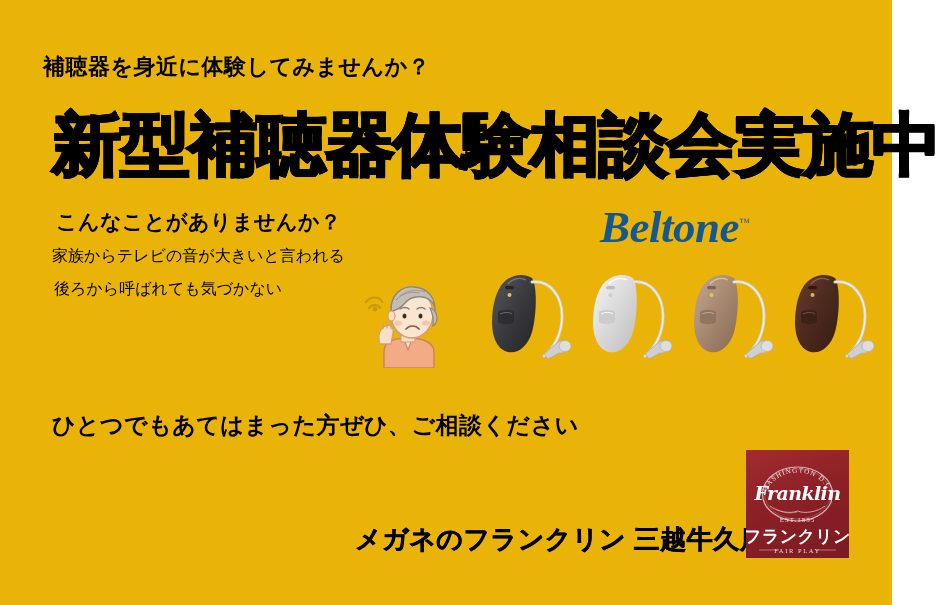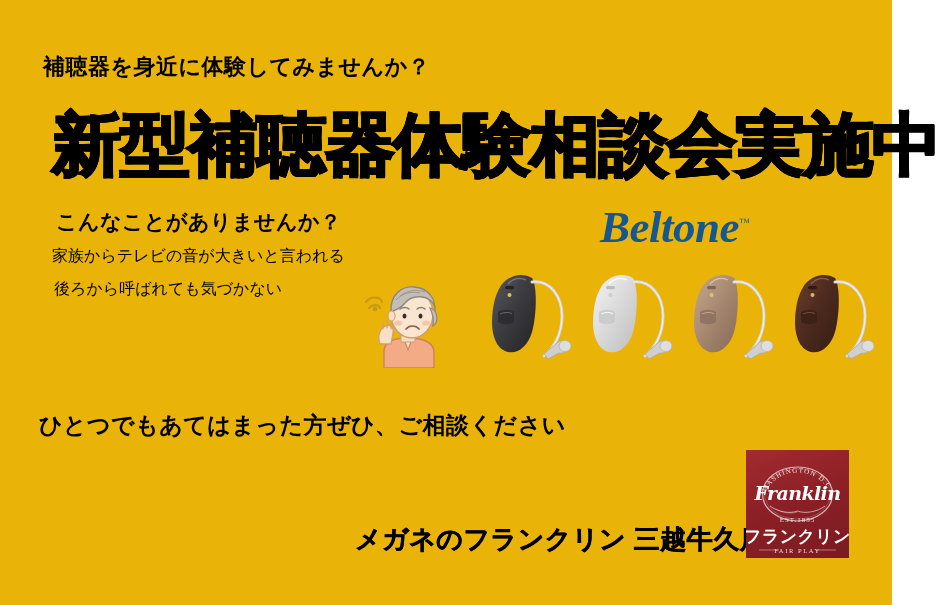"ひとつでもあてはまった方ぜひ、ご相談ください" .cta { left: 39px -> 52px }
